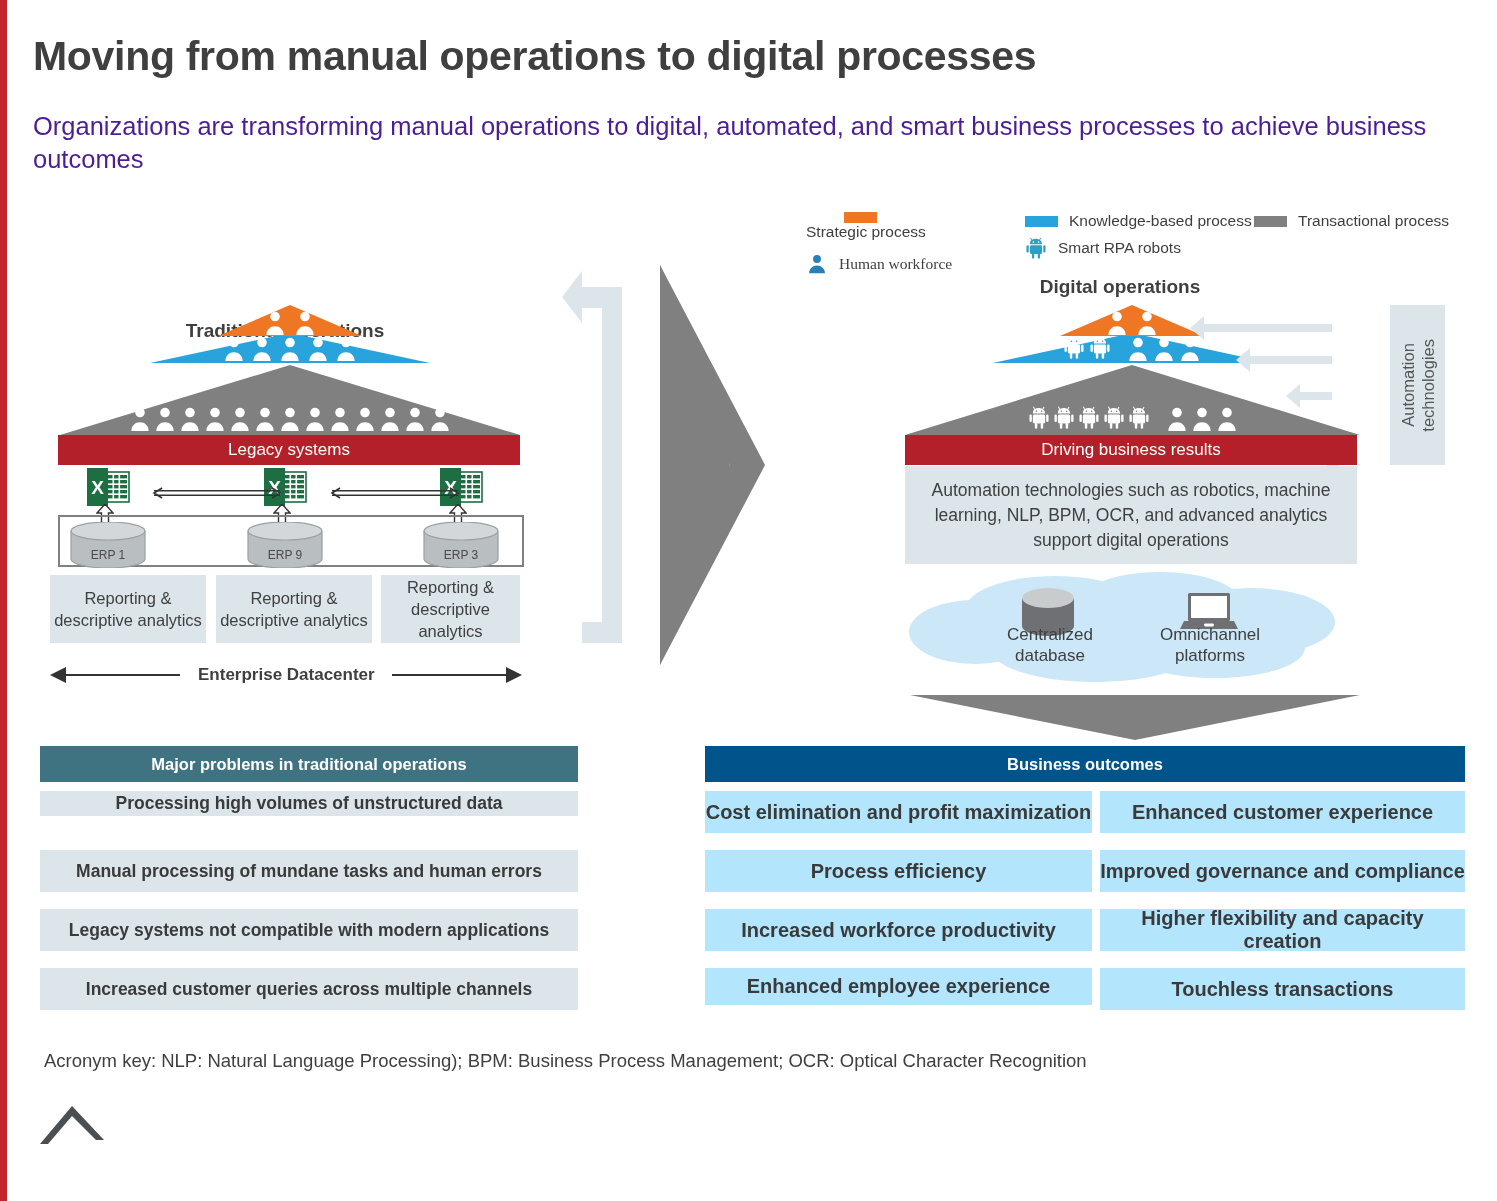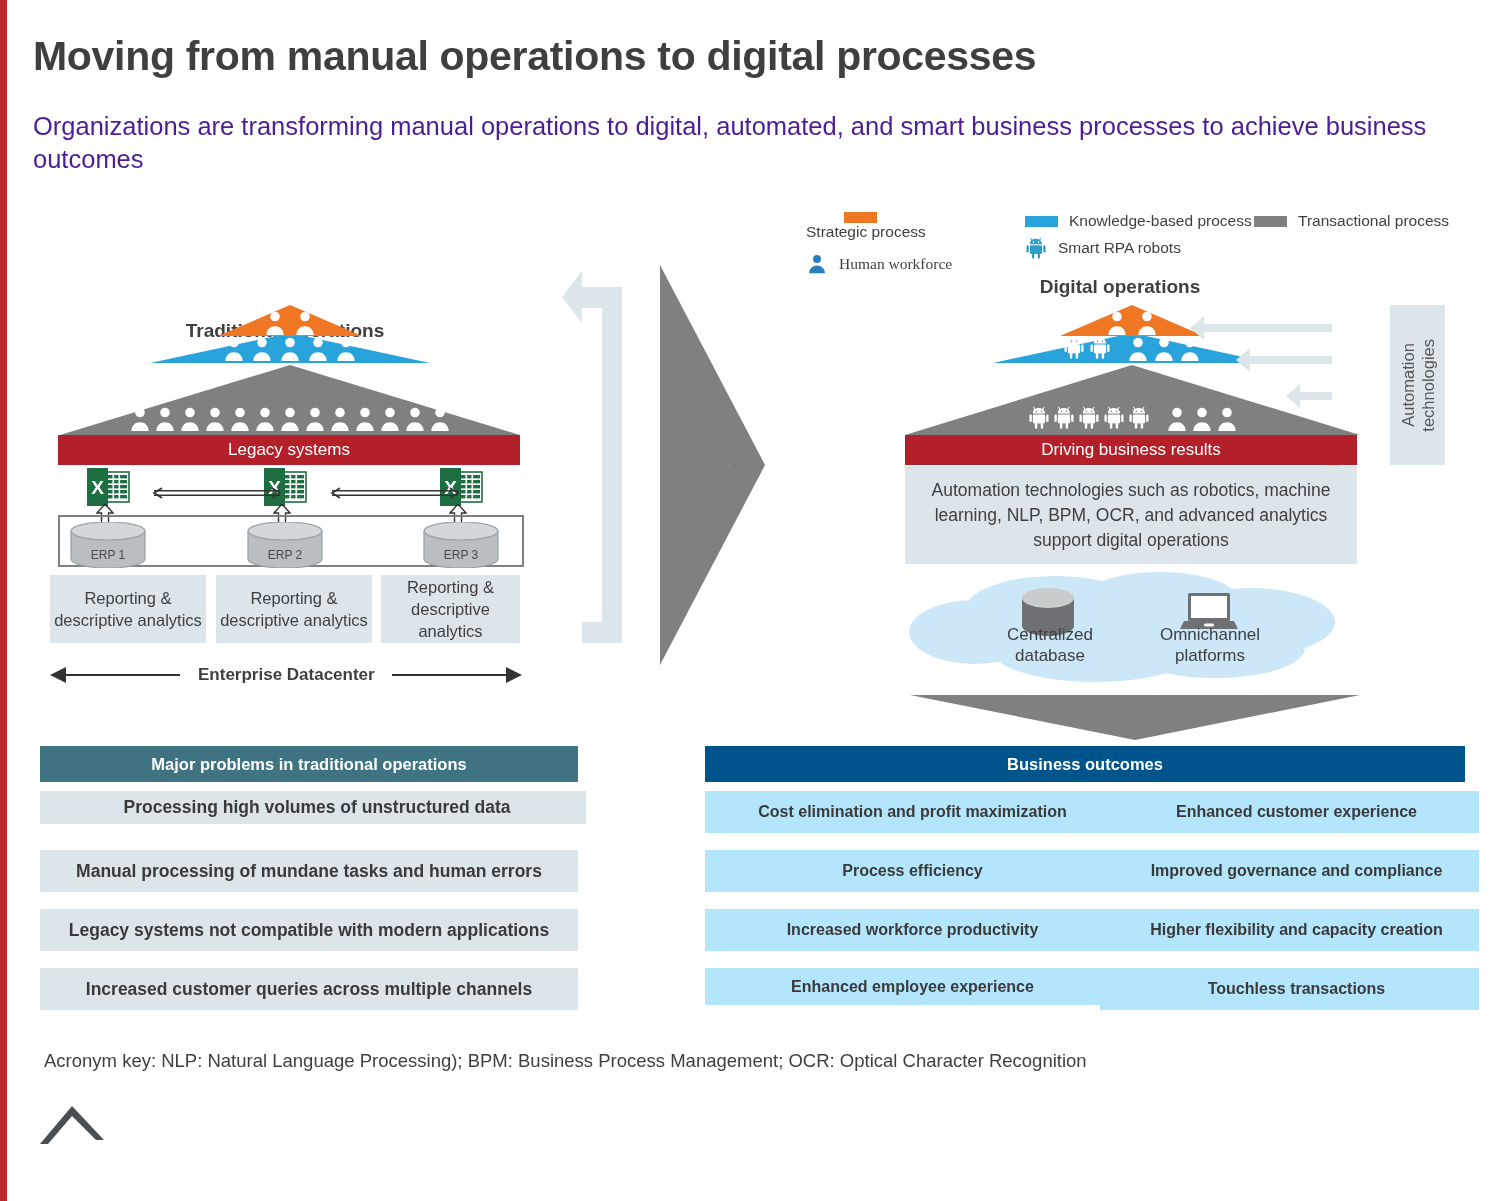"ERP 2" div.erp-label { text: 2 -> 9 }
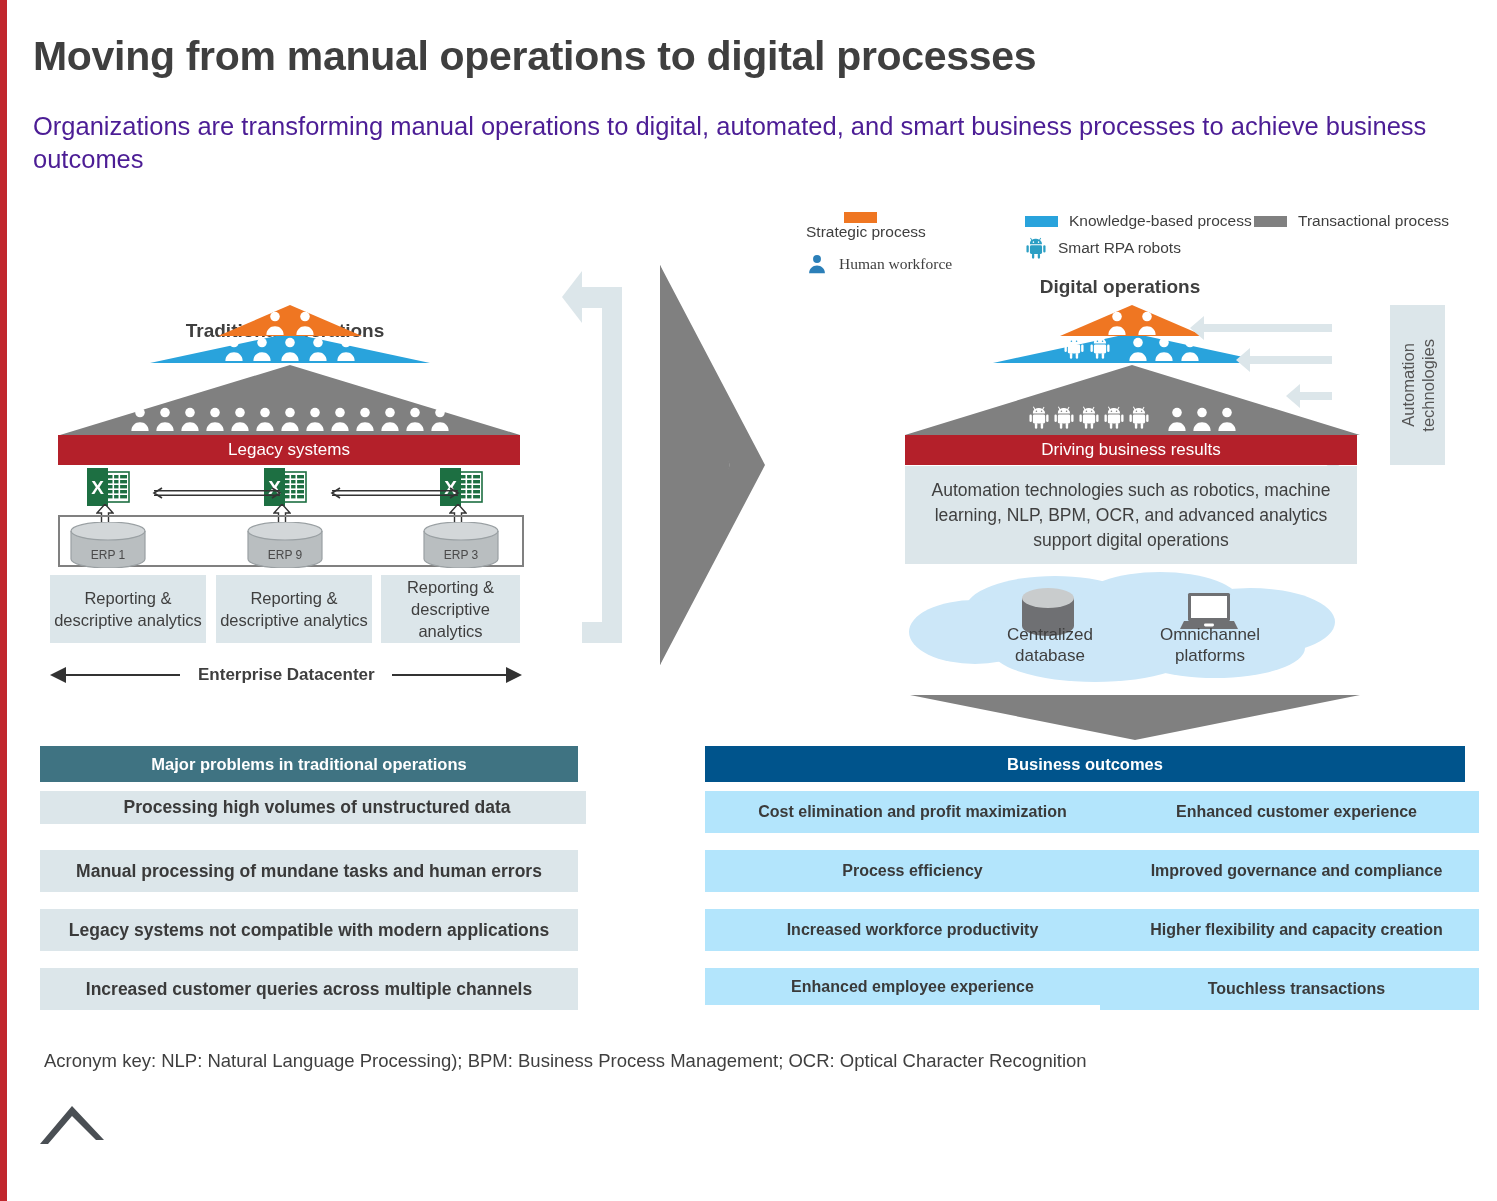"Processing high volumes of unstructured" div.prob-item { height: 33px -> 25px; padding-left: 8px -> none }
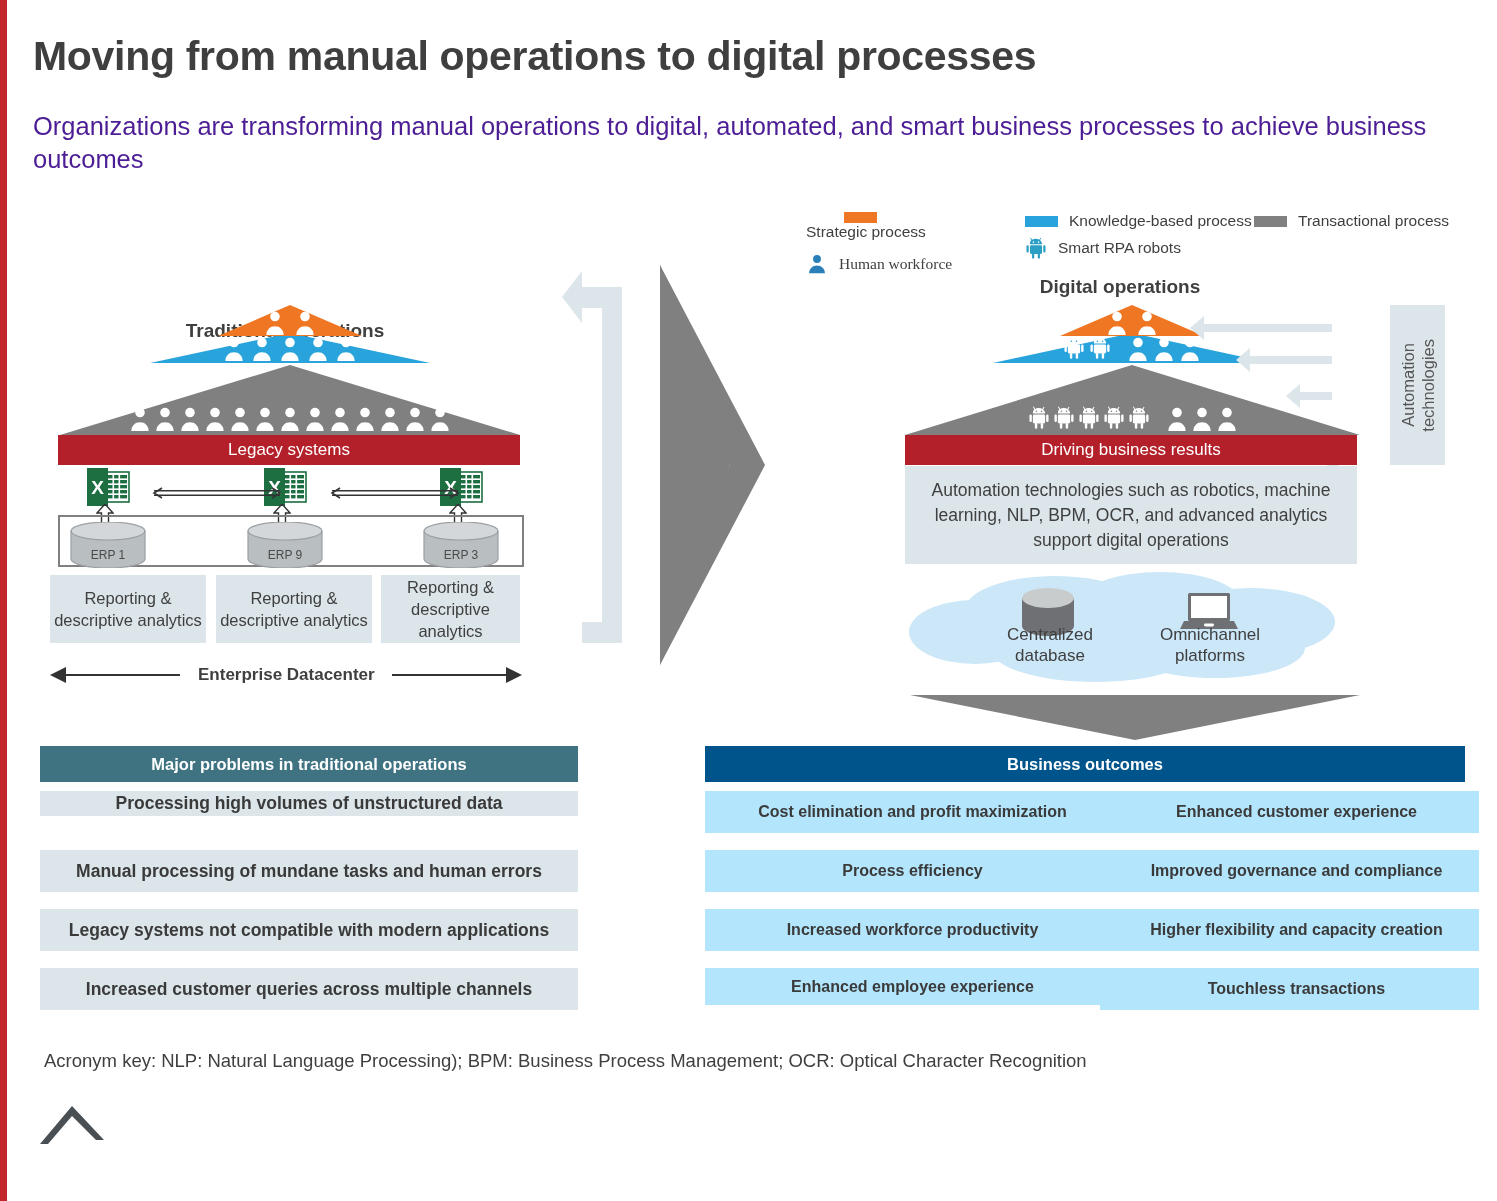"Cost elimination and profit maximization" .out-item { font-size: 16px -> 20px; padding-left: 14px -> none }
